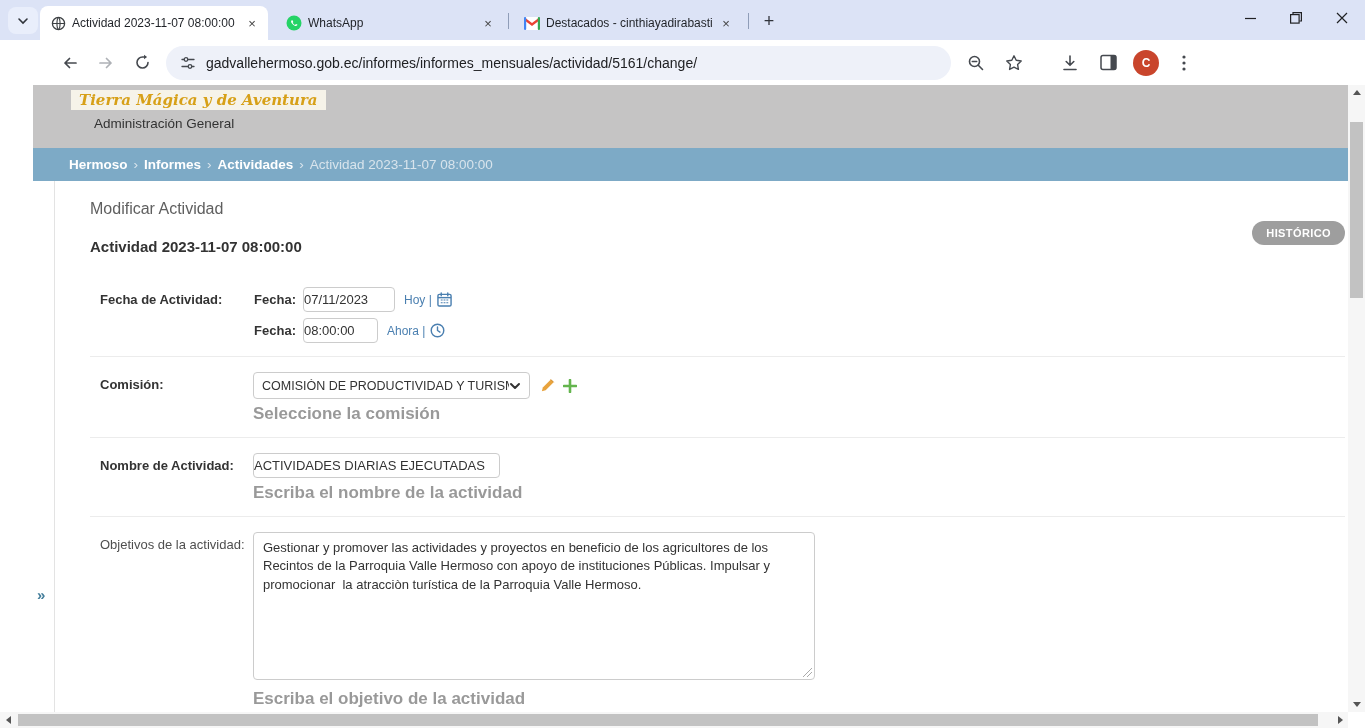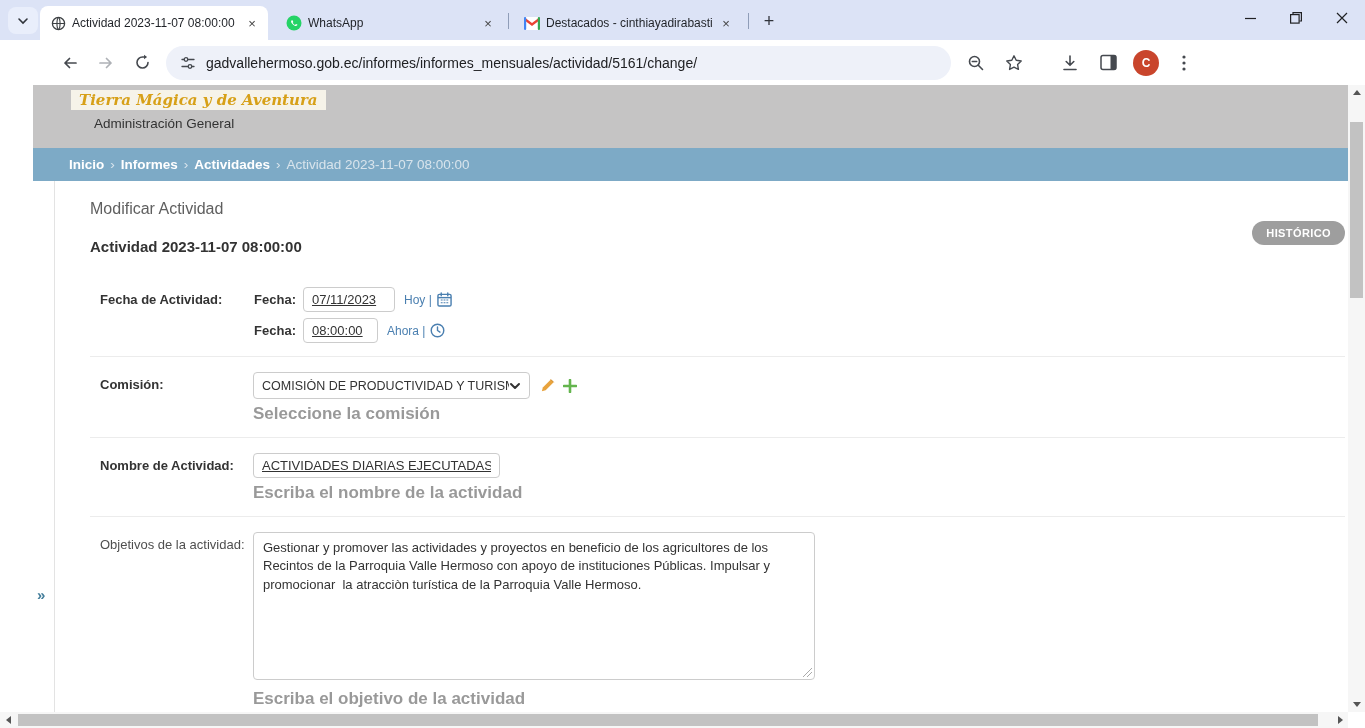"Inicio" a { text: Inicio -> Hermoso }
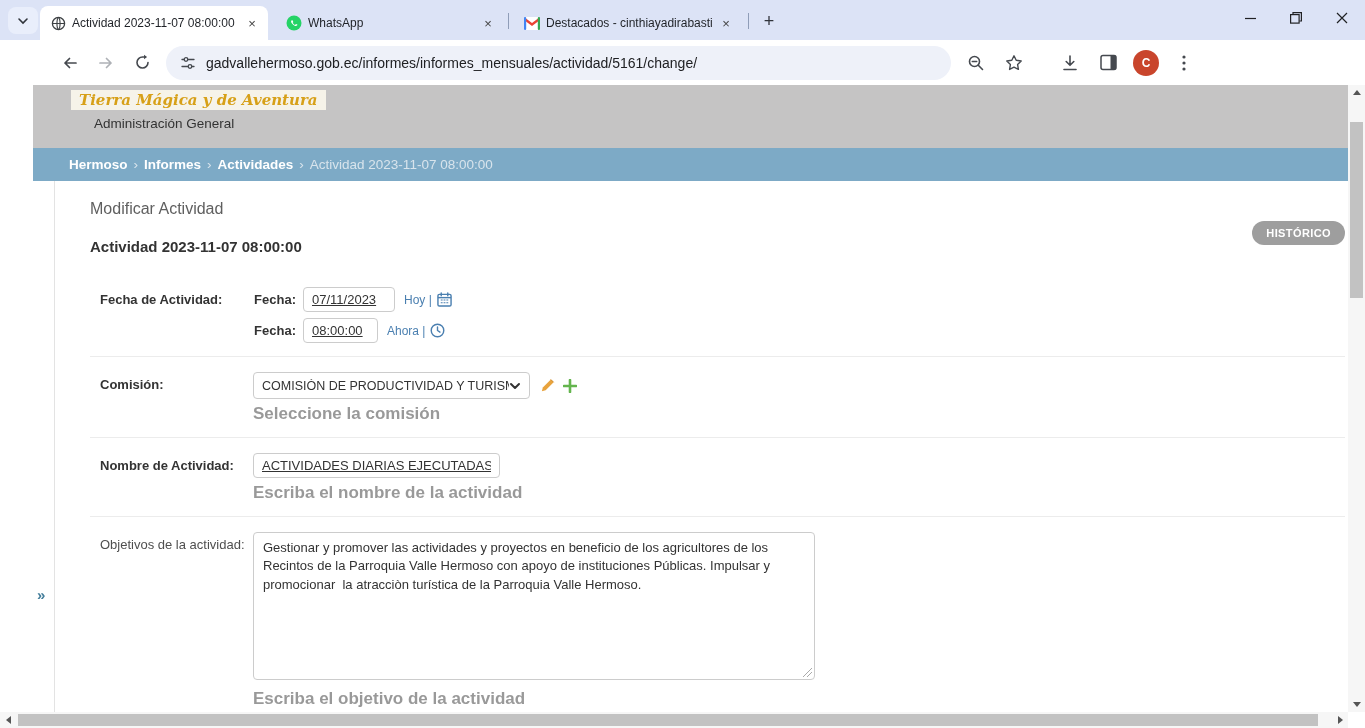"07/11/2023" input[type=text] { padding: 0 8px -> 0 0; text-decoration: underline -> none }
